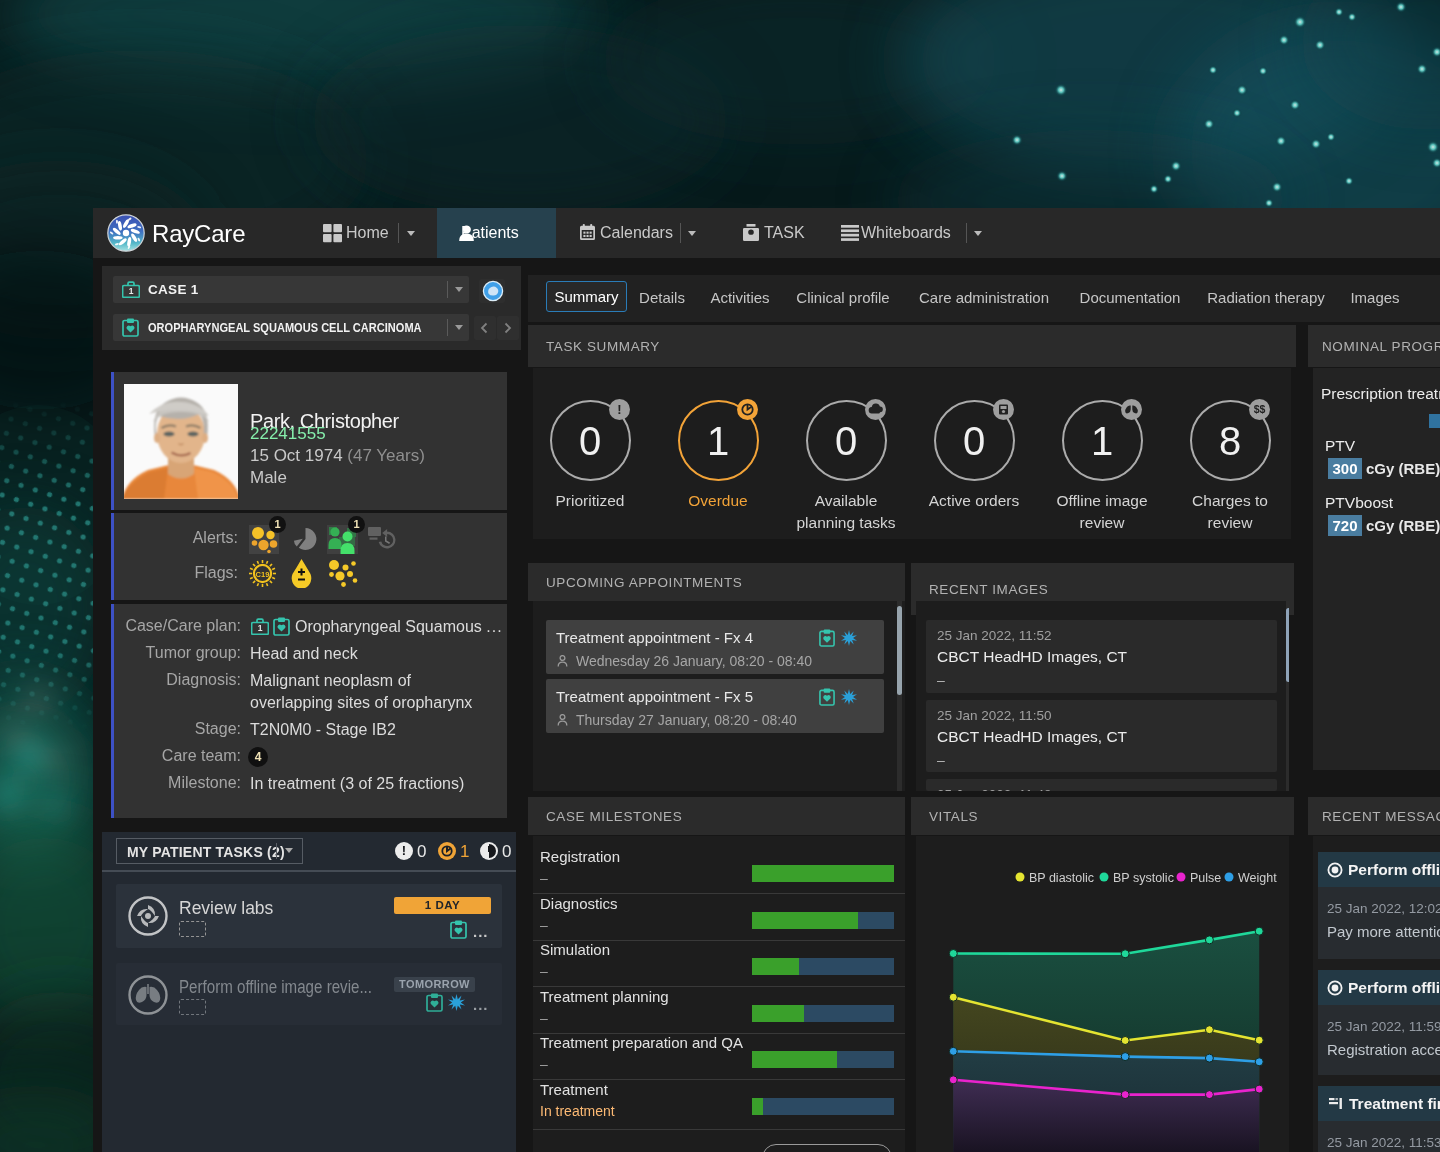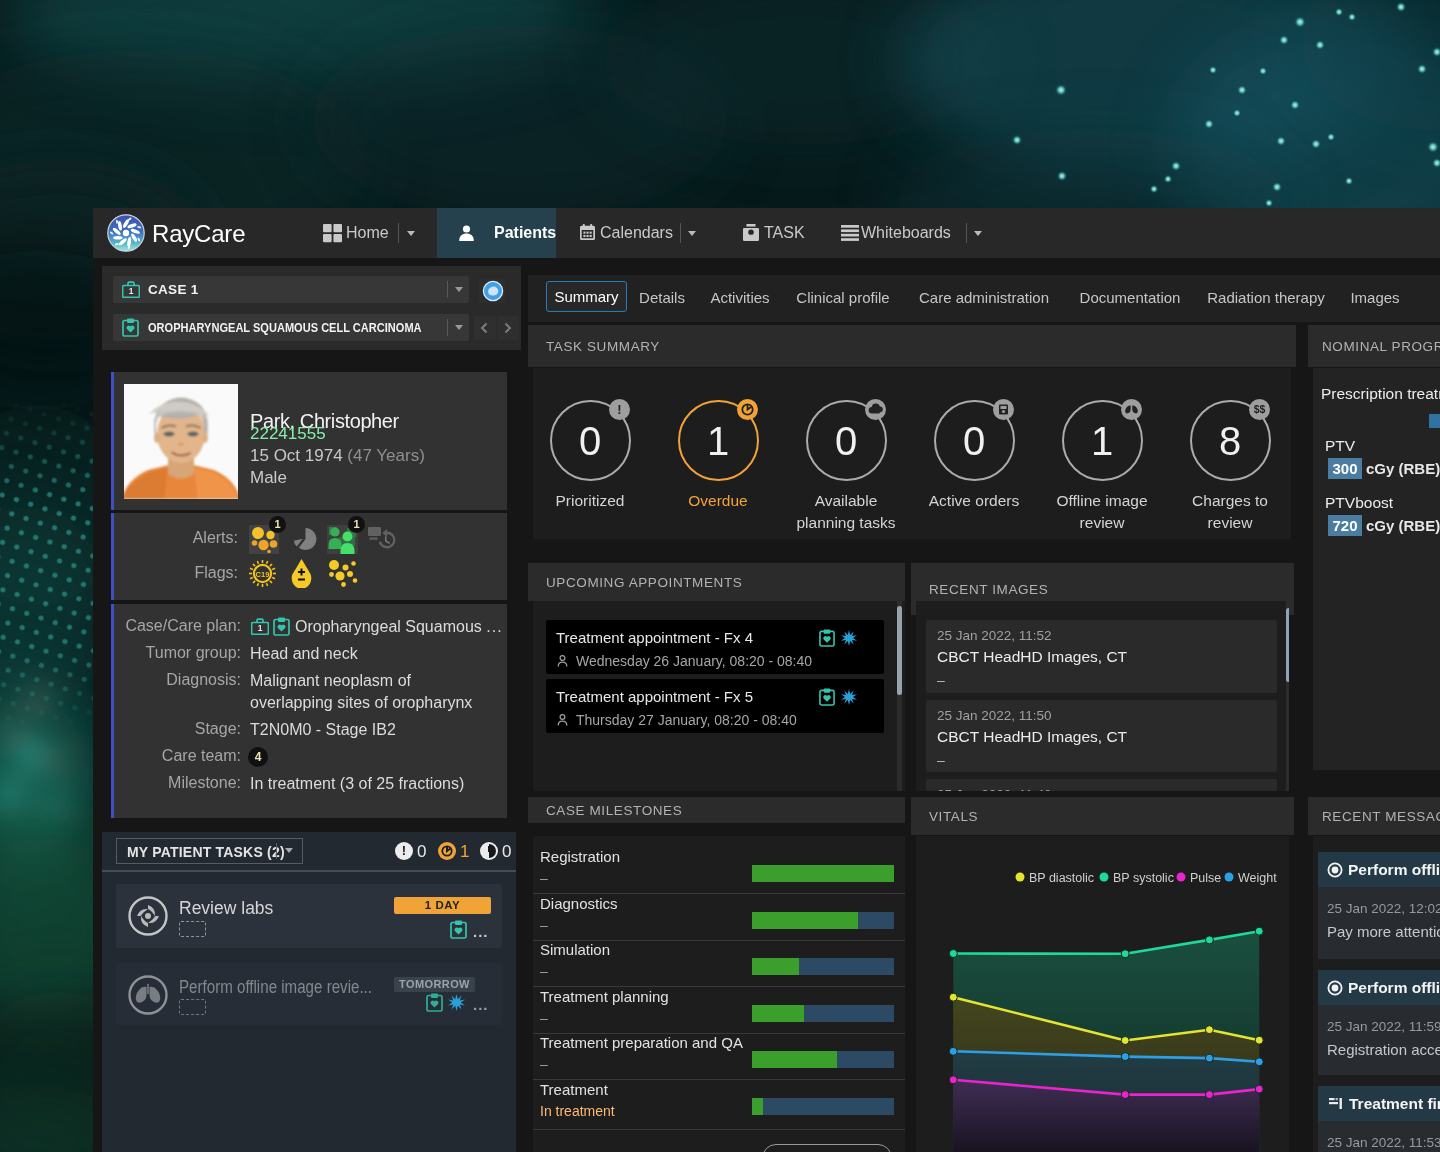"Patients" div.navitem { font-weight: bold -> normal; left: 401px -> 368px }
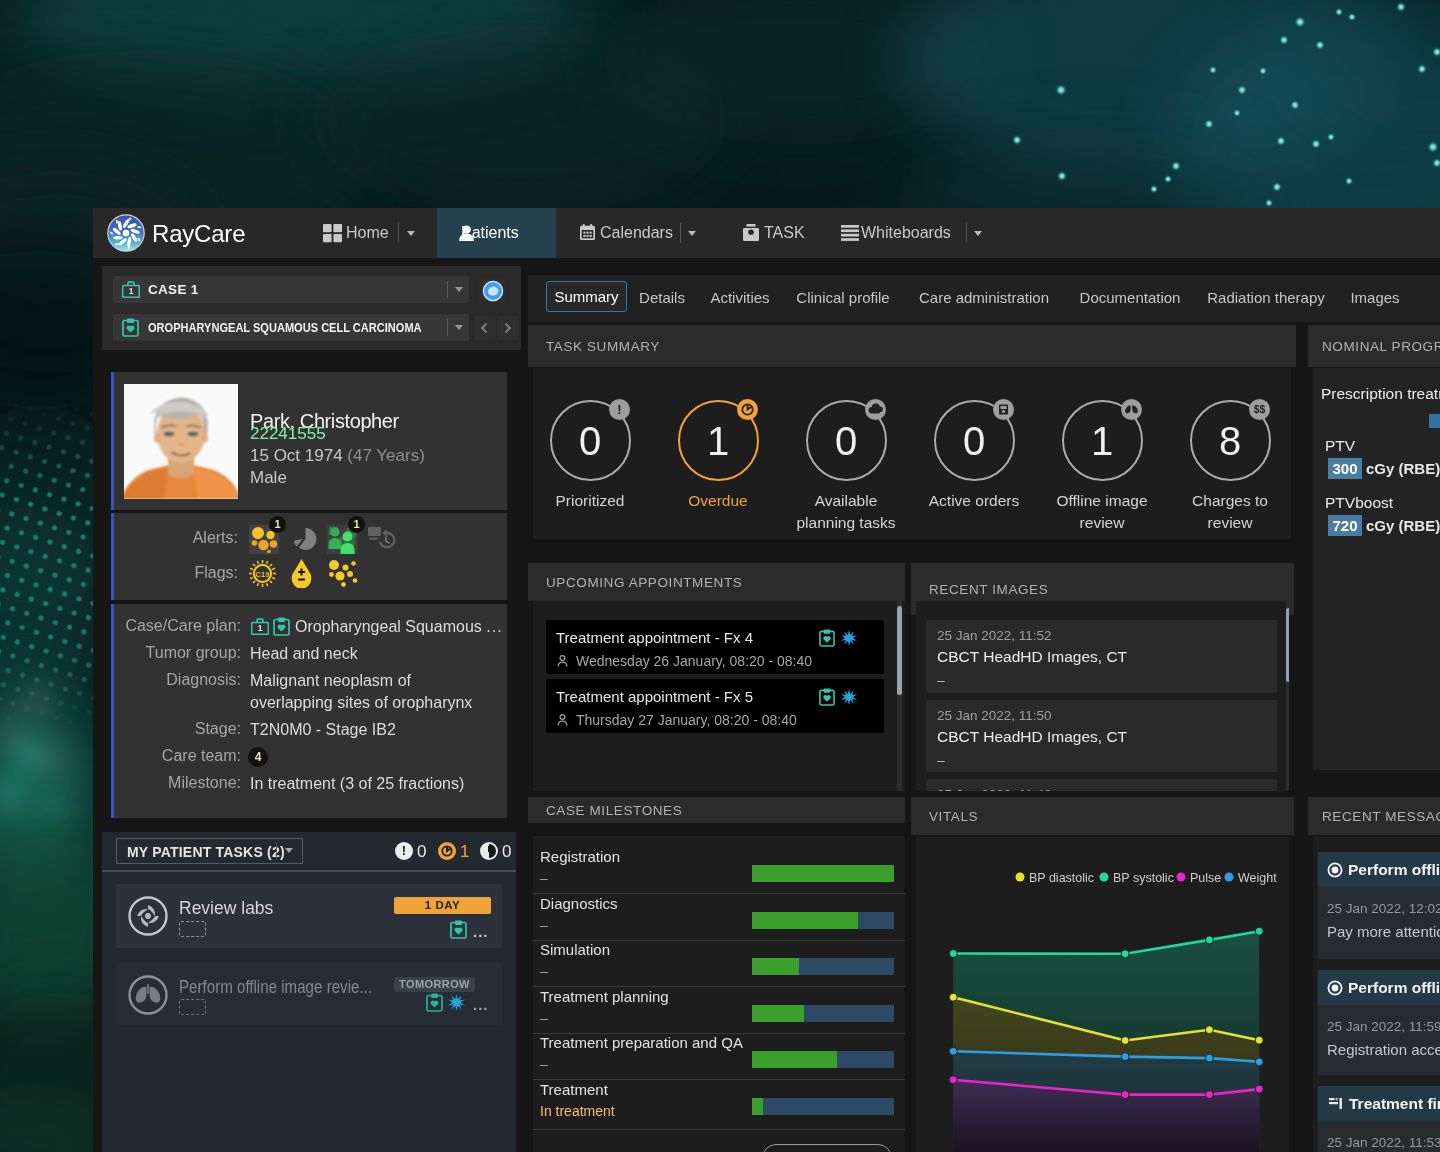"Treatment appointment - Fx 4" .apt { background: #000000 -> #404040 }
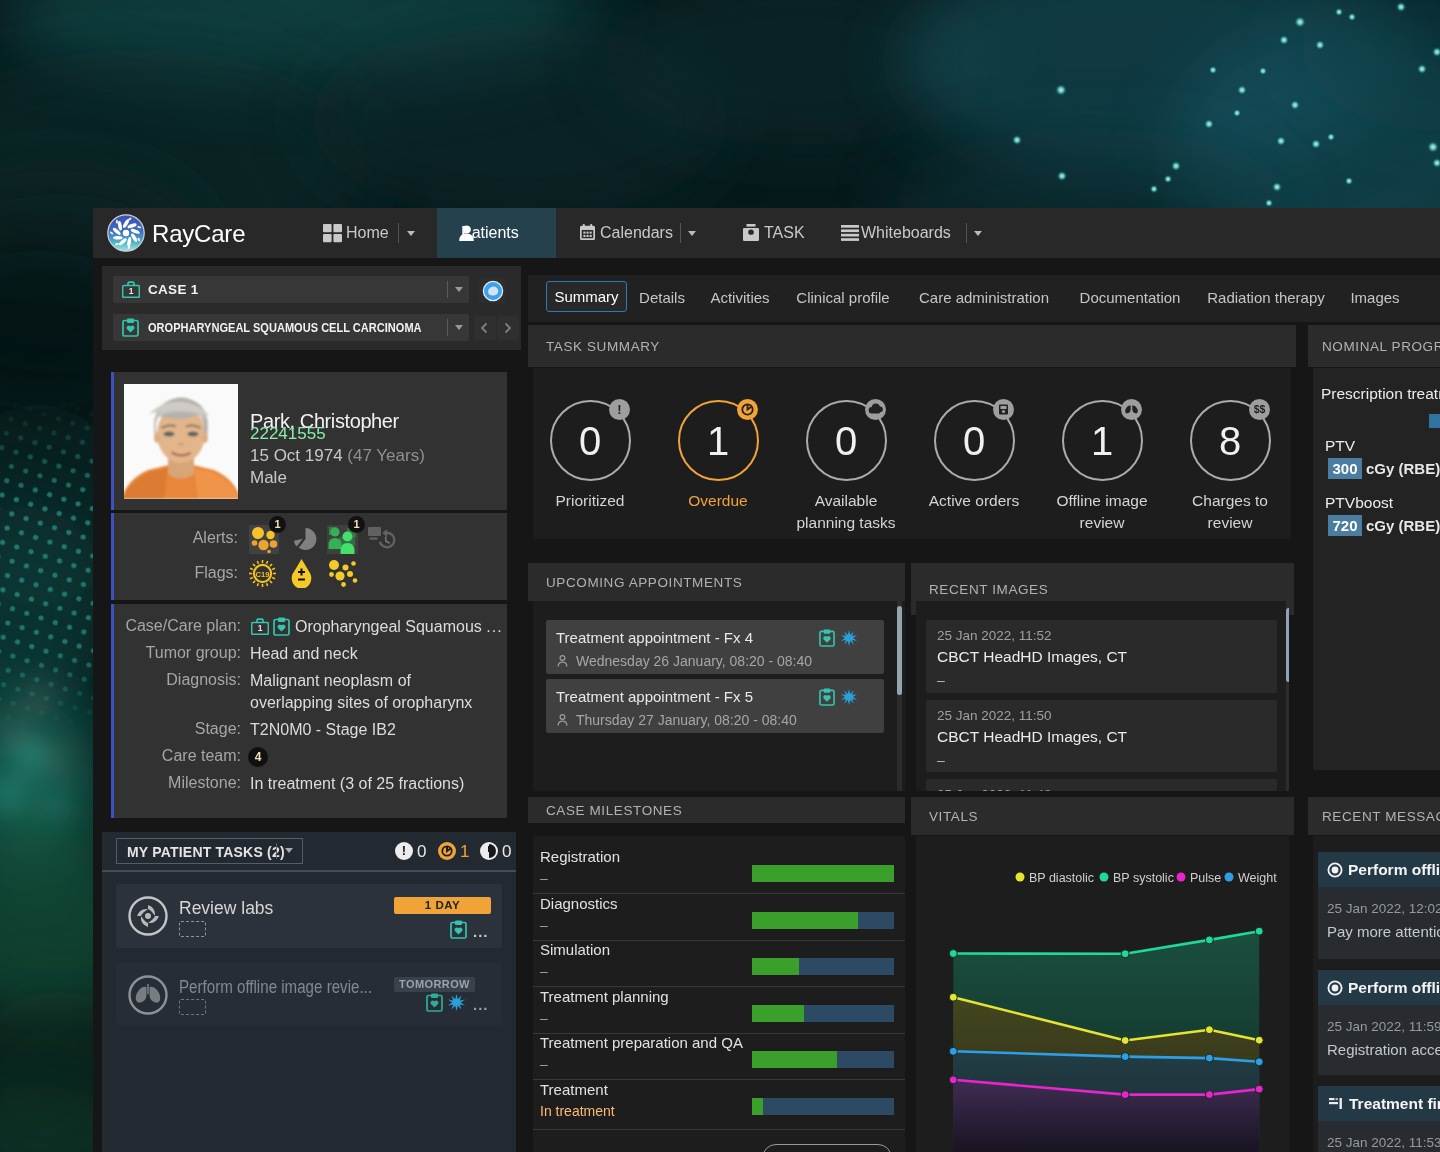"CASE MILESTONES" div.hdr { height: 26px -> 38px }
